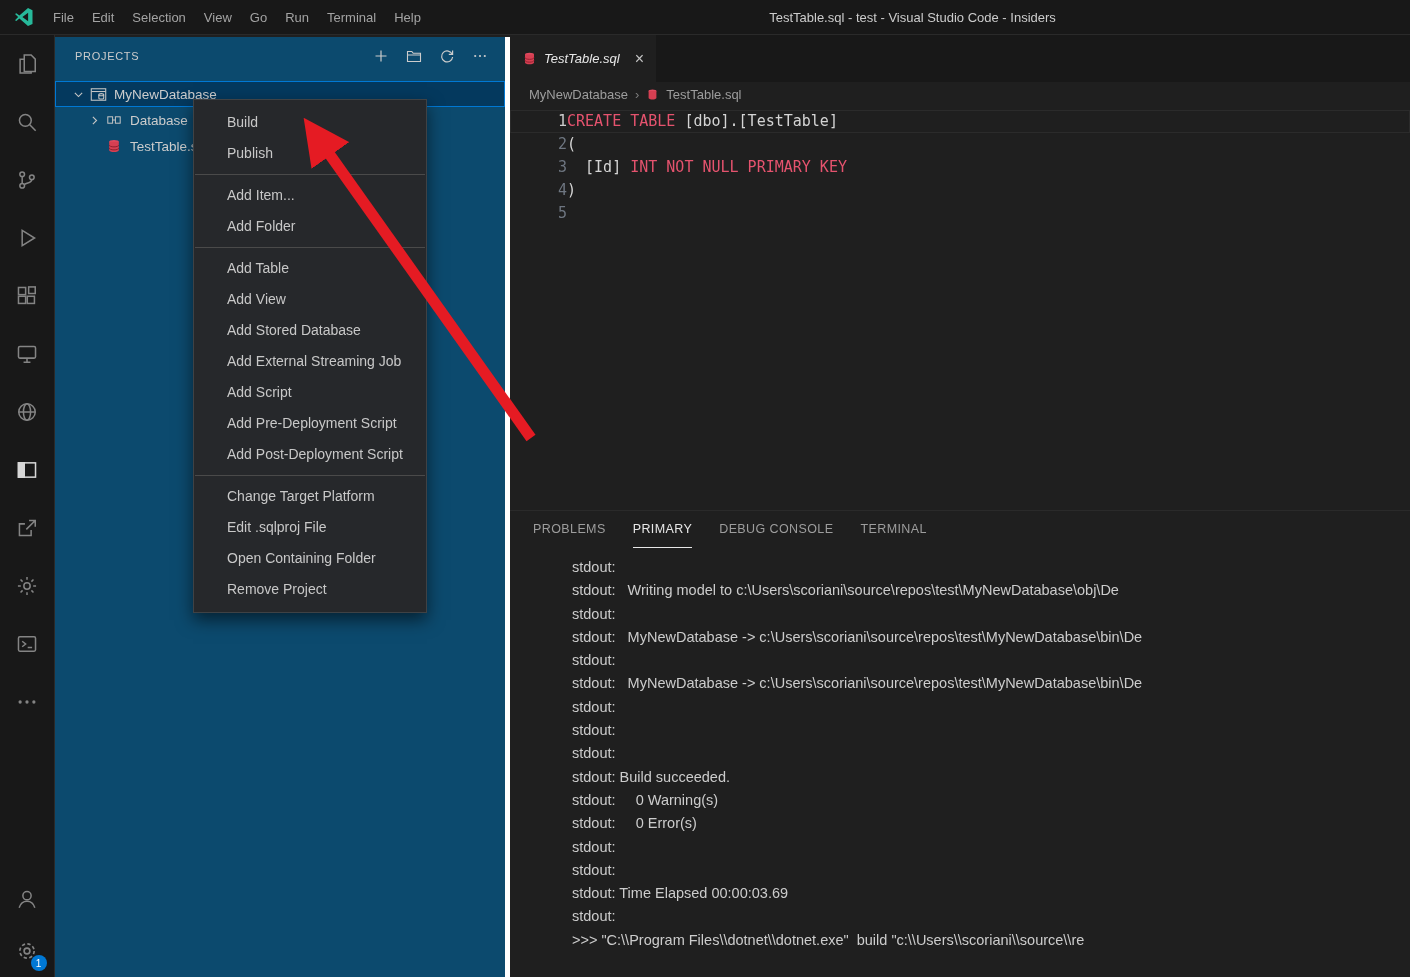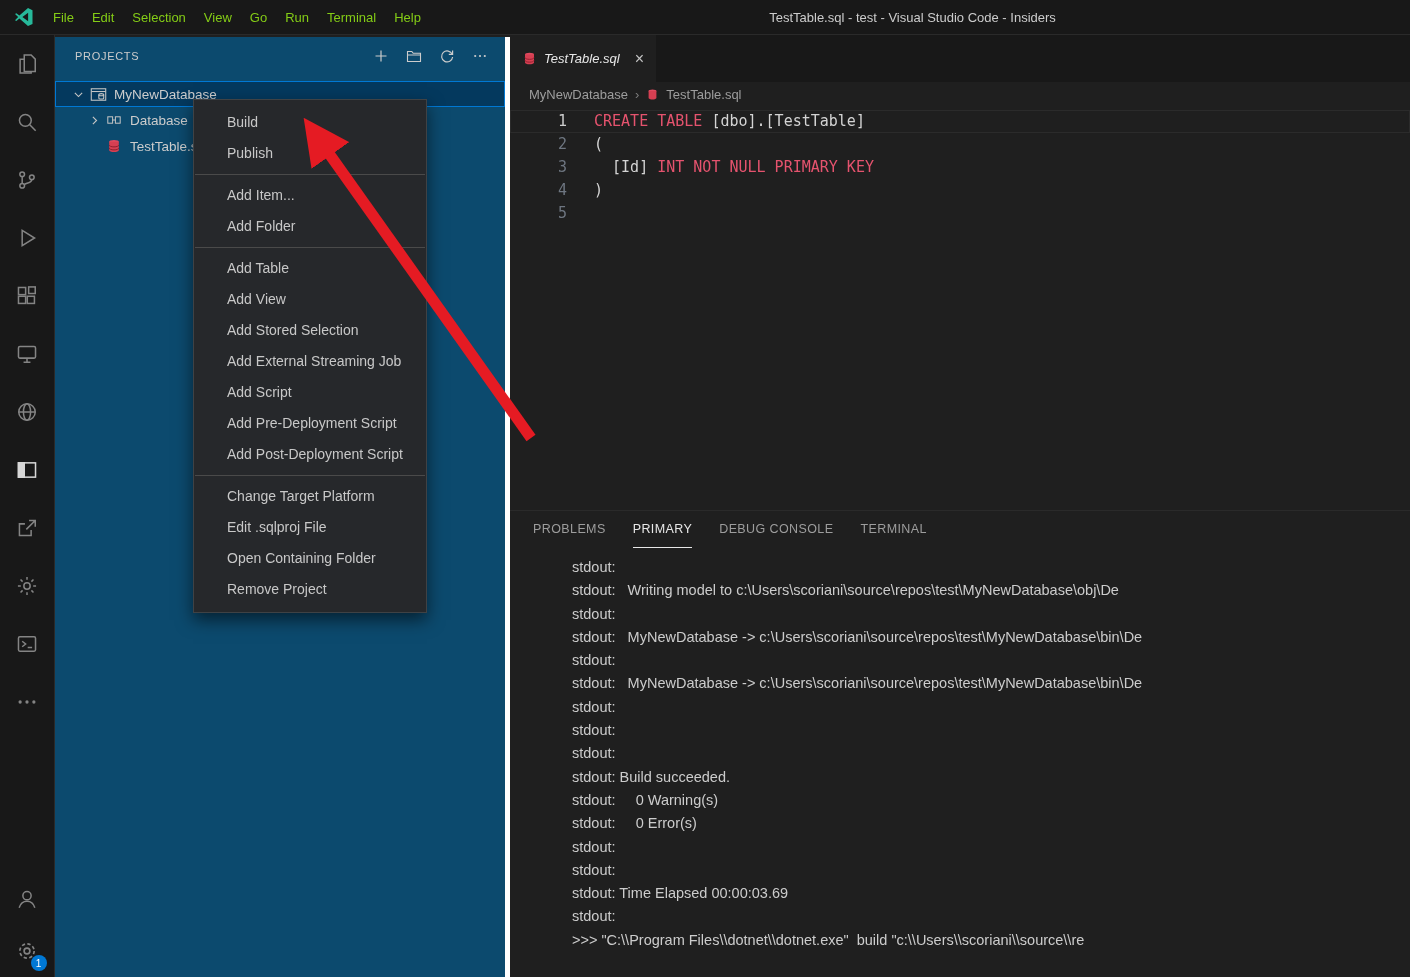"File" .menu-item { color: #84cc16 -> #a3a3a3 }
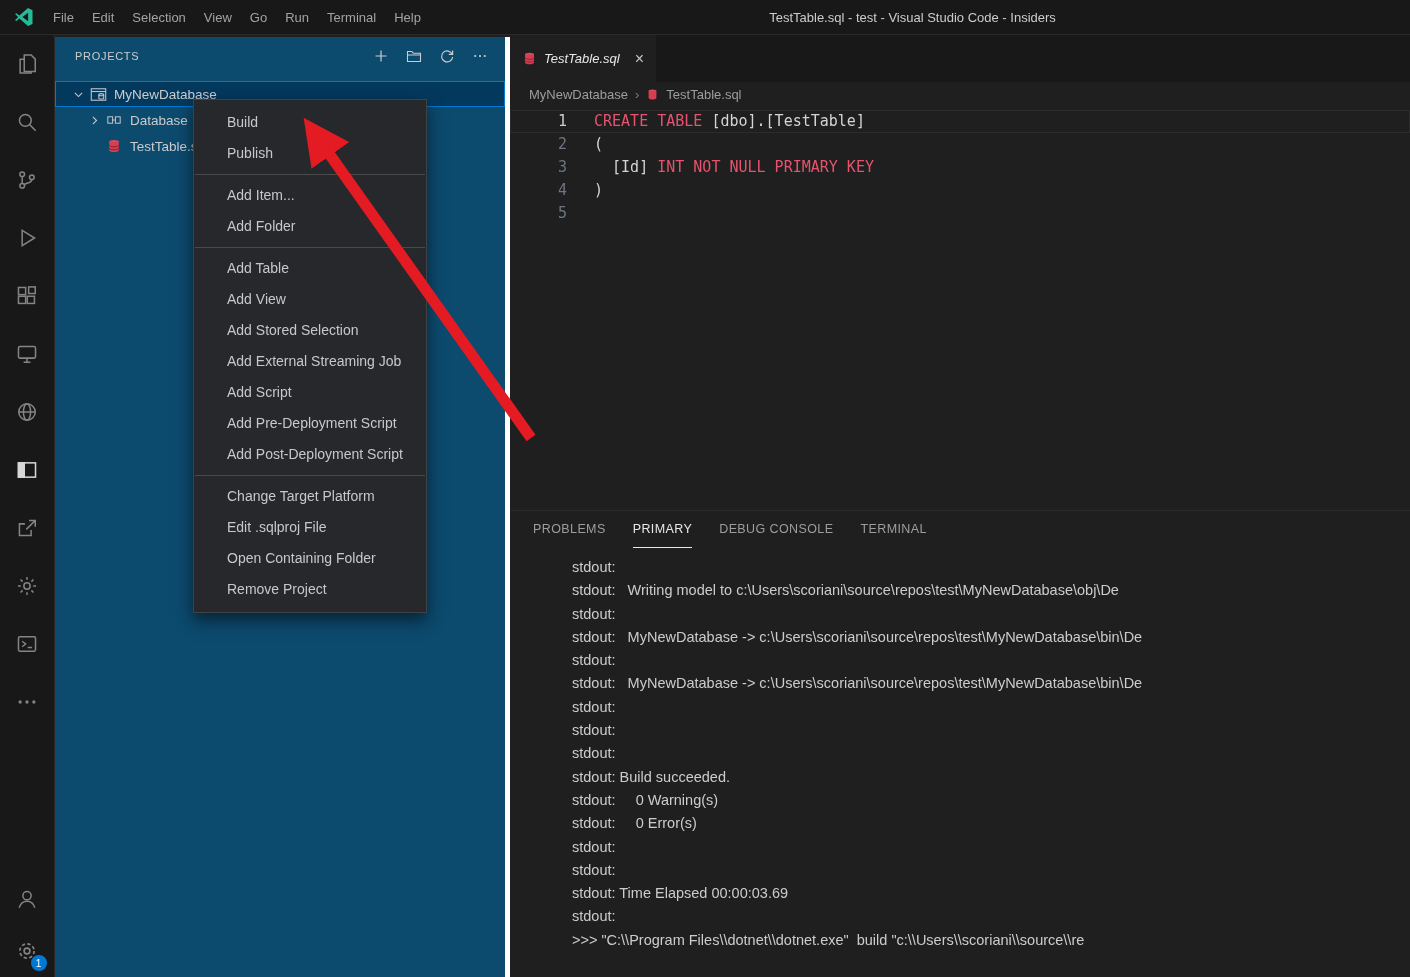"CREATE TABLE [dbo].[TestTable]" .lt { margin-left: 27px -> none }
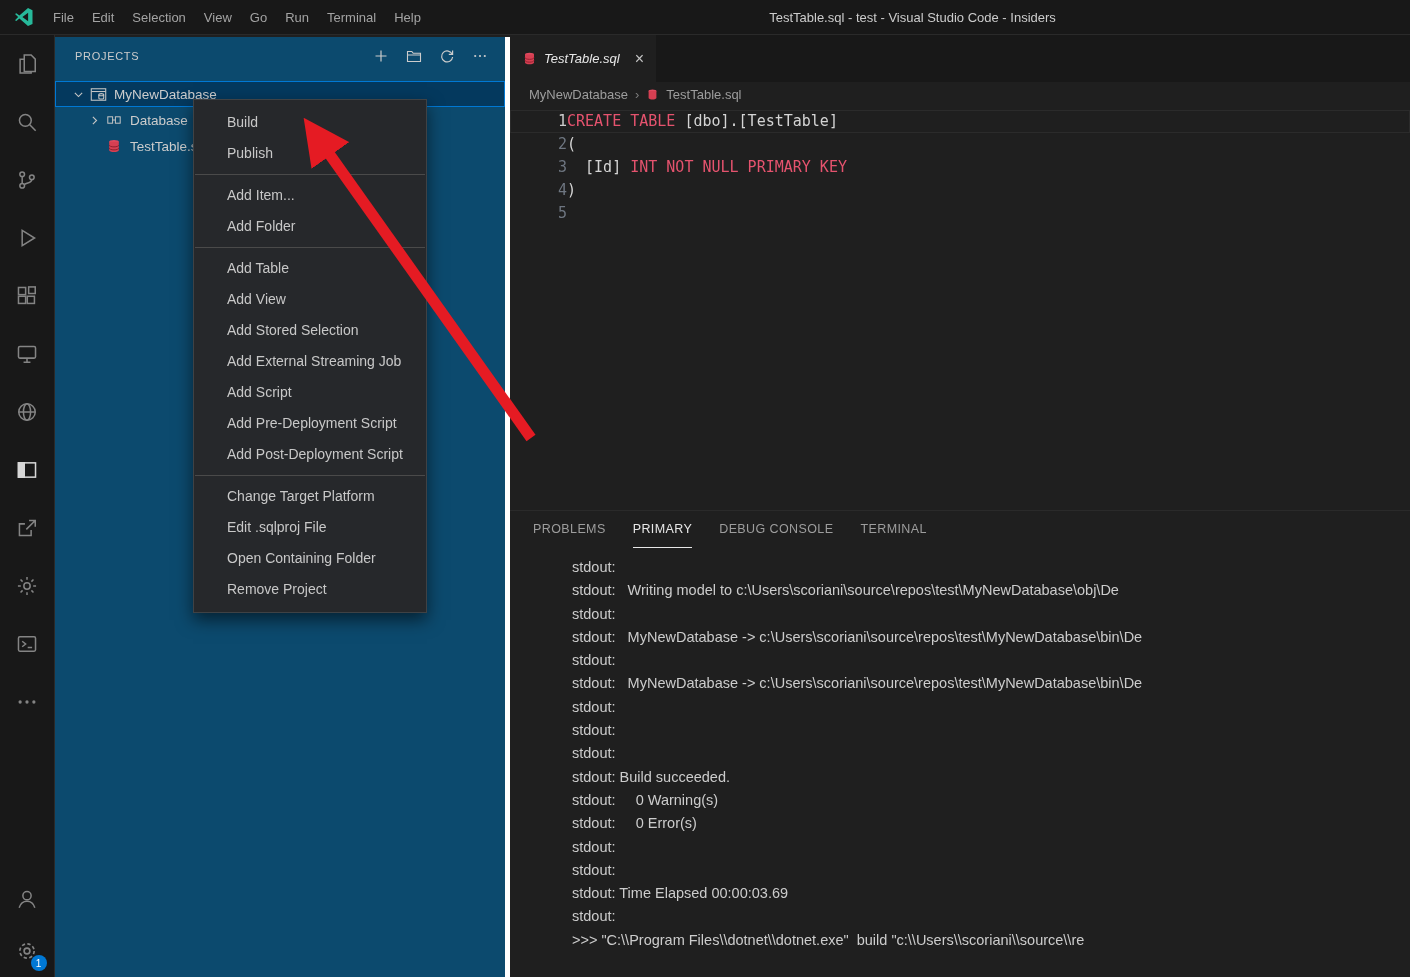"Add Stored Selection" div.cm-item { text: Selection -> Database }
